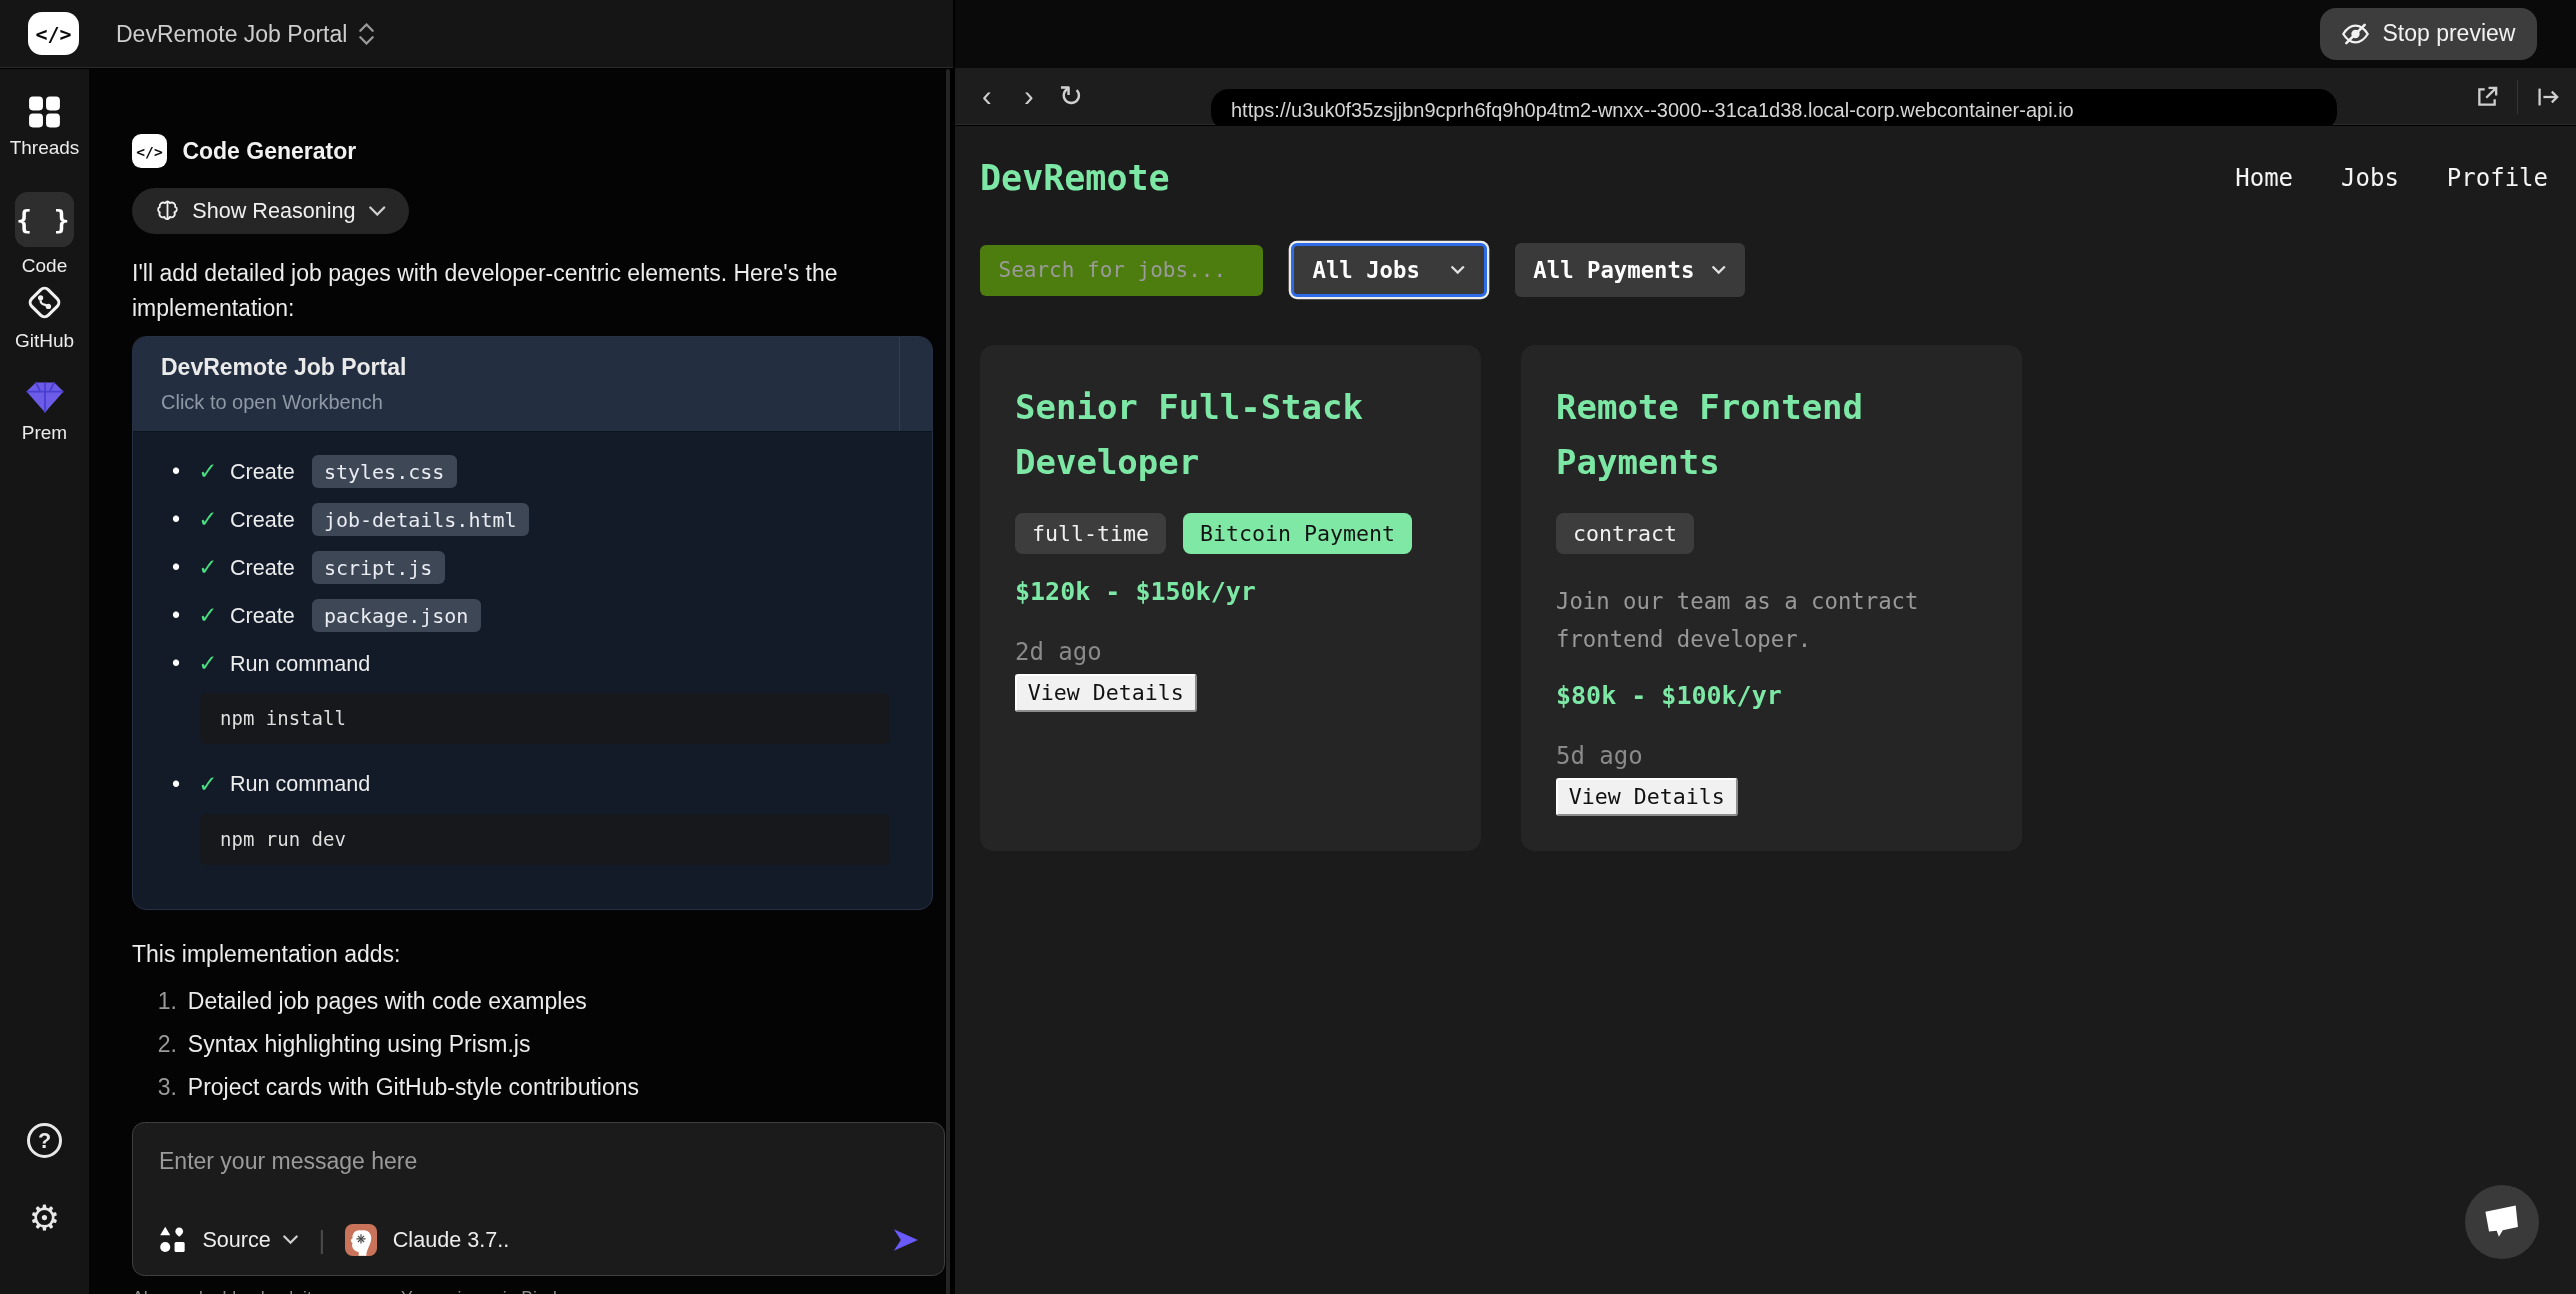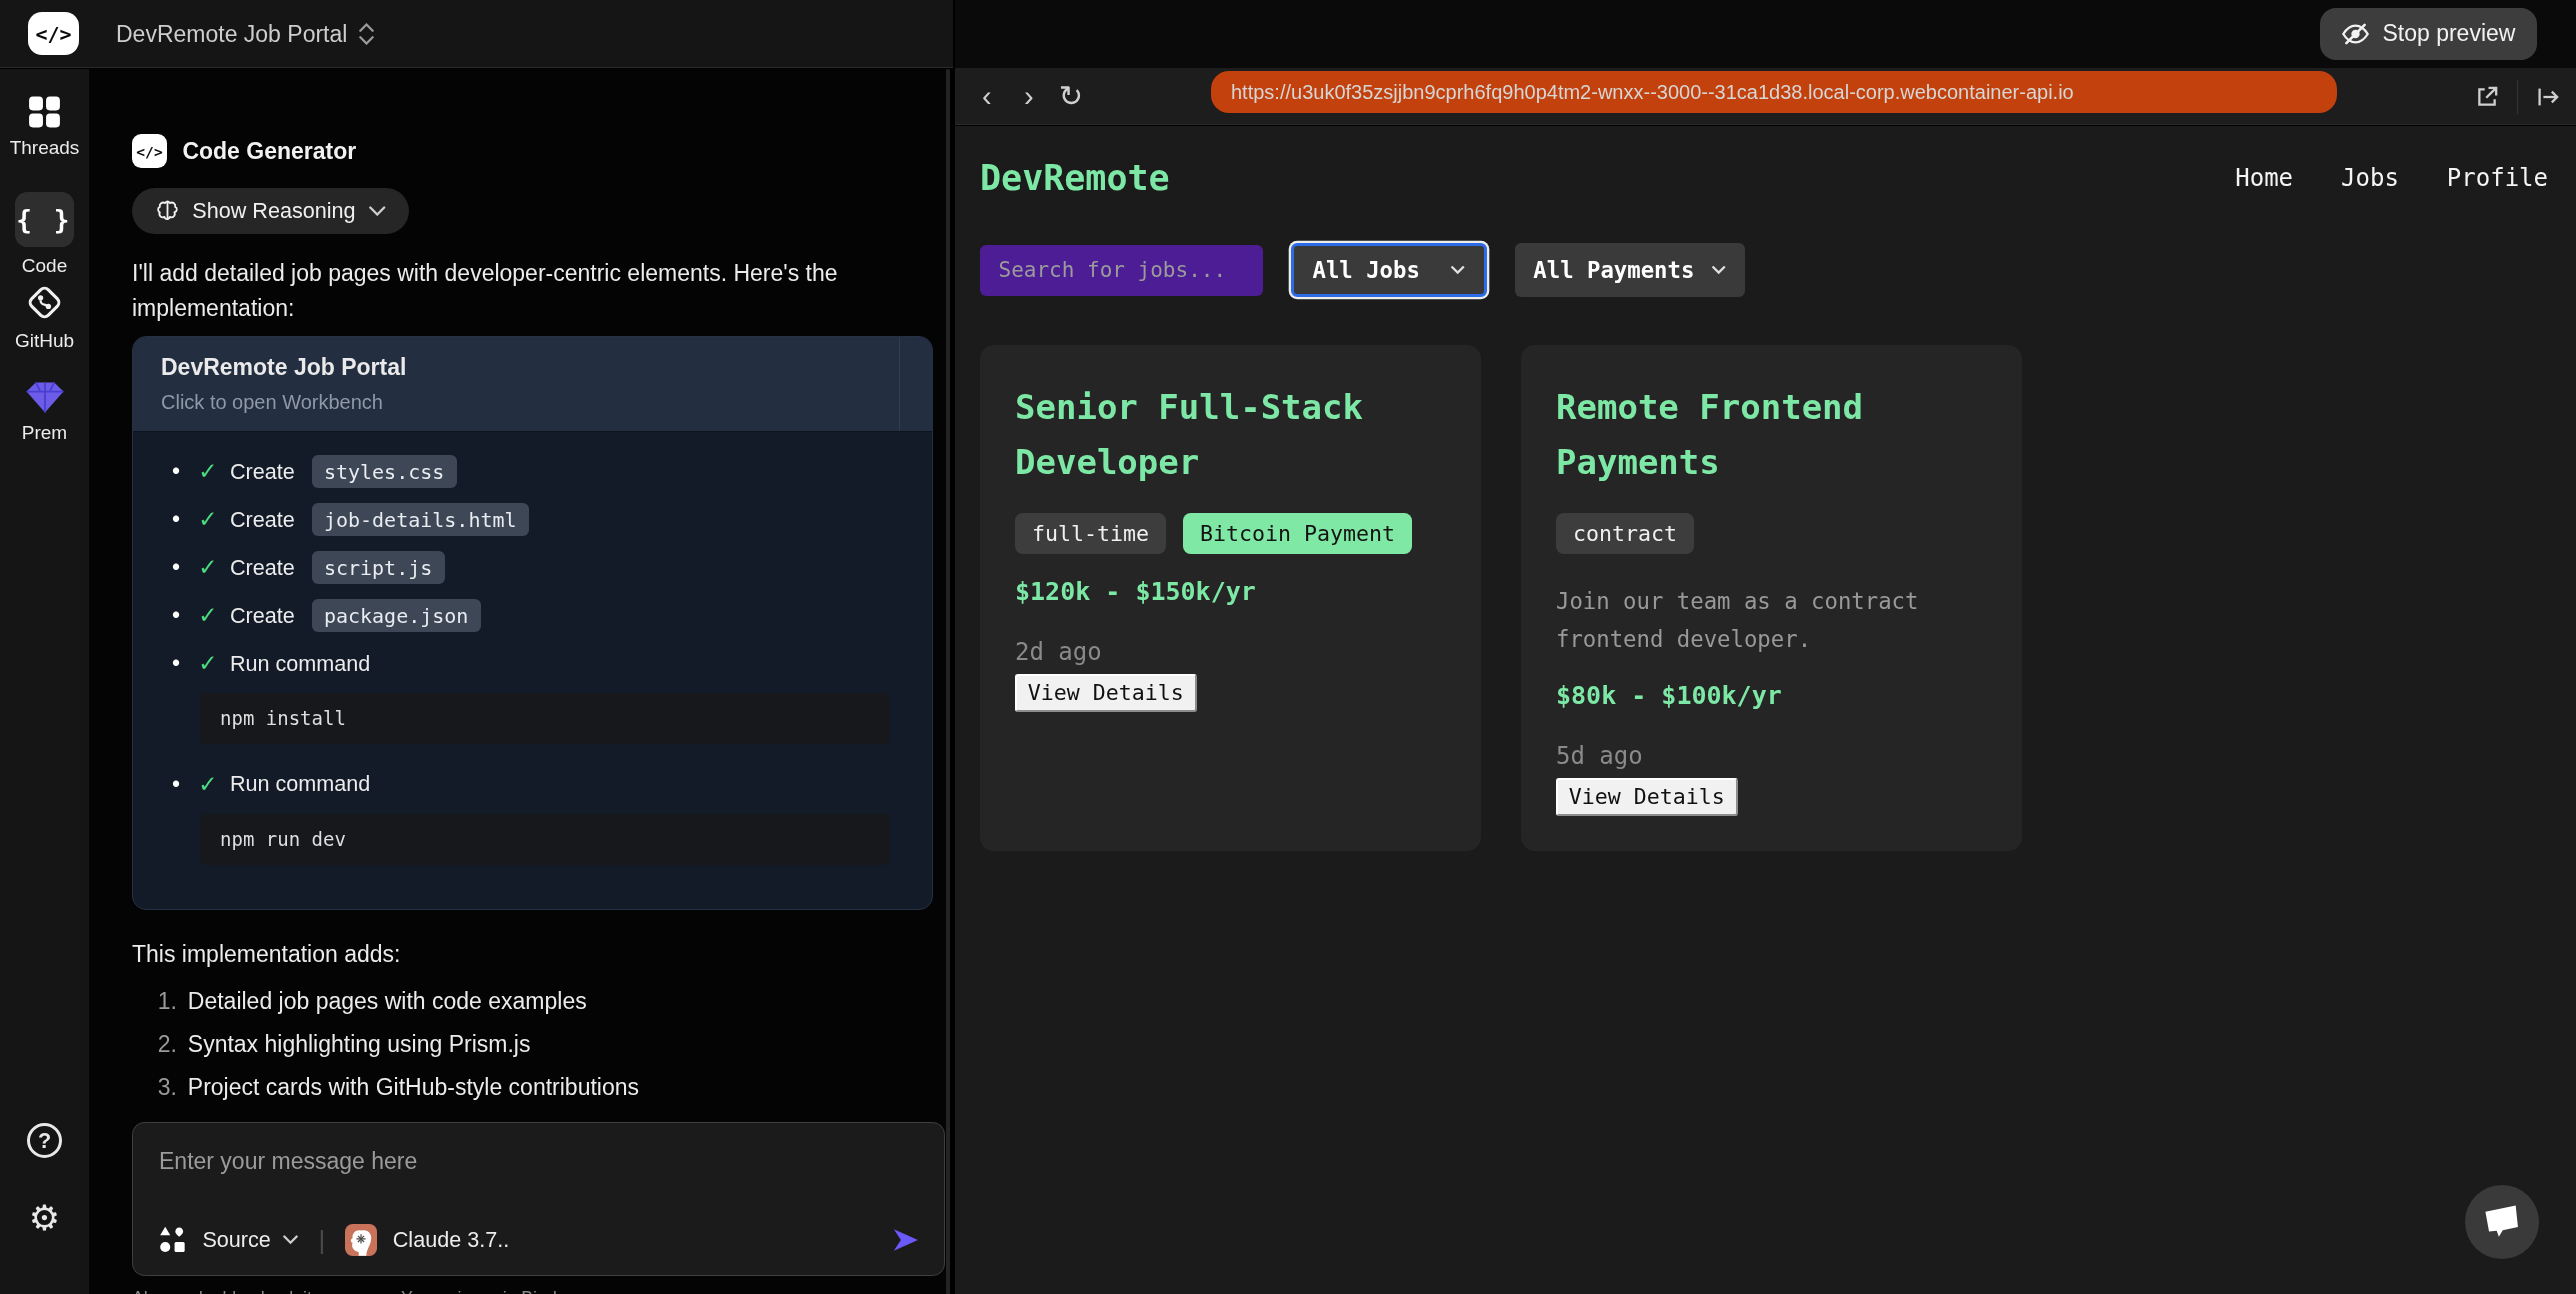"https://u3uk0f35zsjjbn9cprh6fq9h0p4tm2-w" .url-pill { background: #c2410c -> #000000; top: 3px -> 21px }
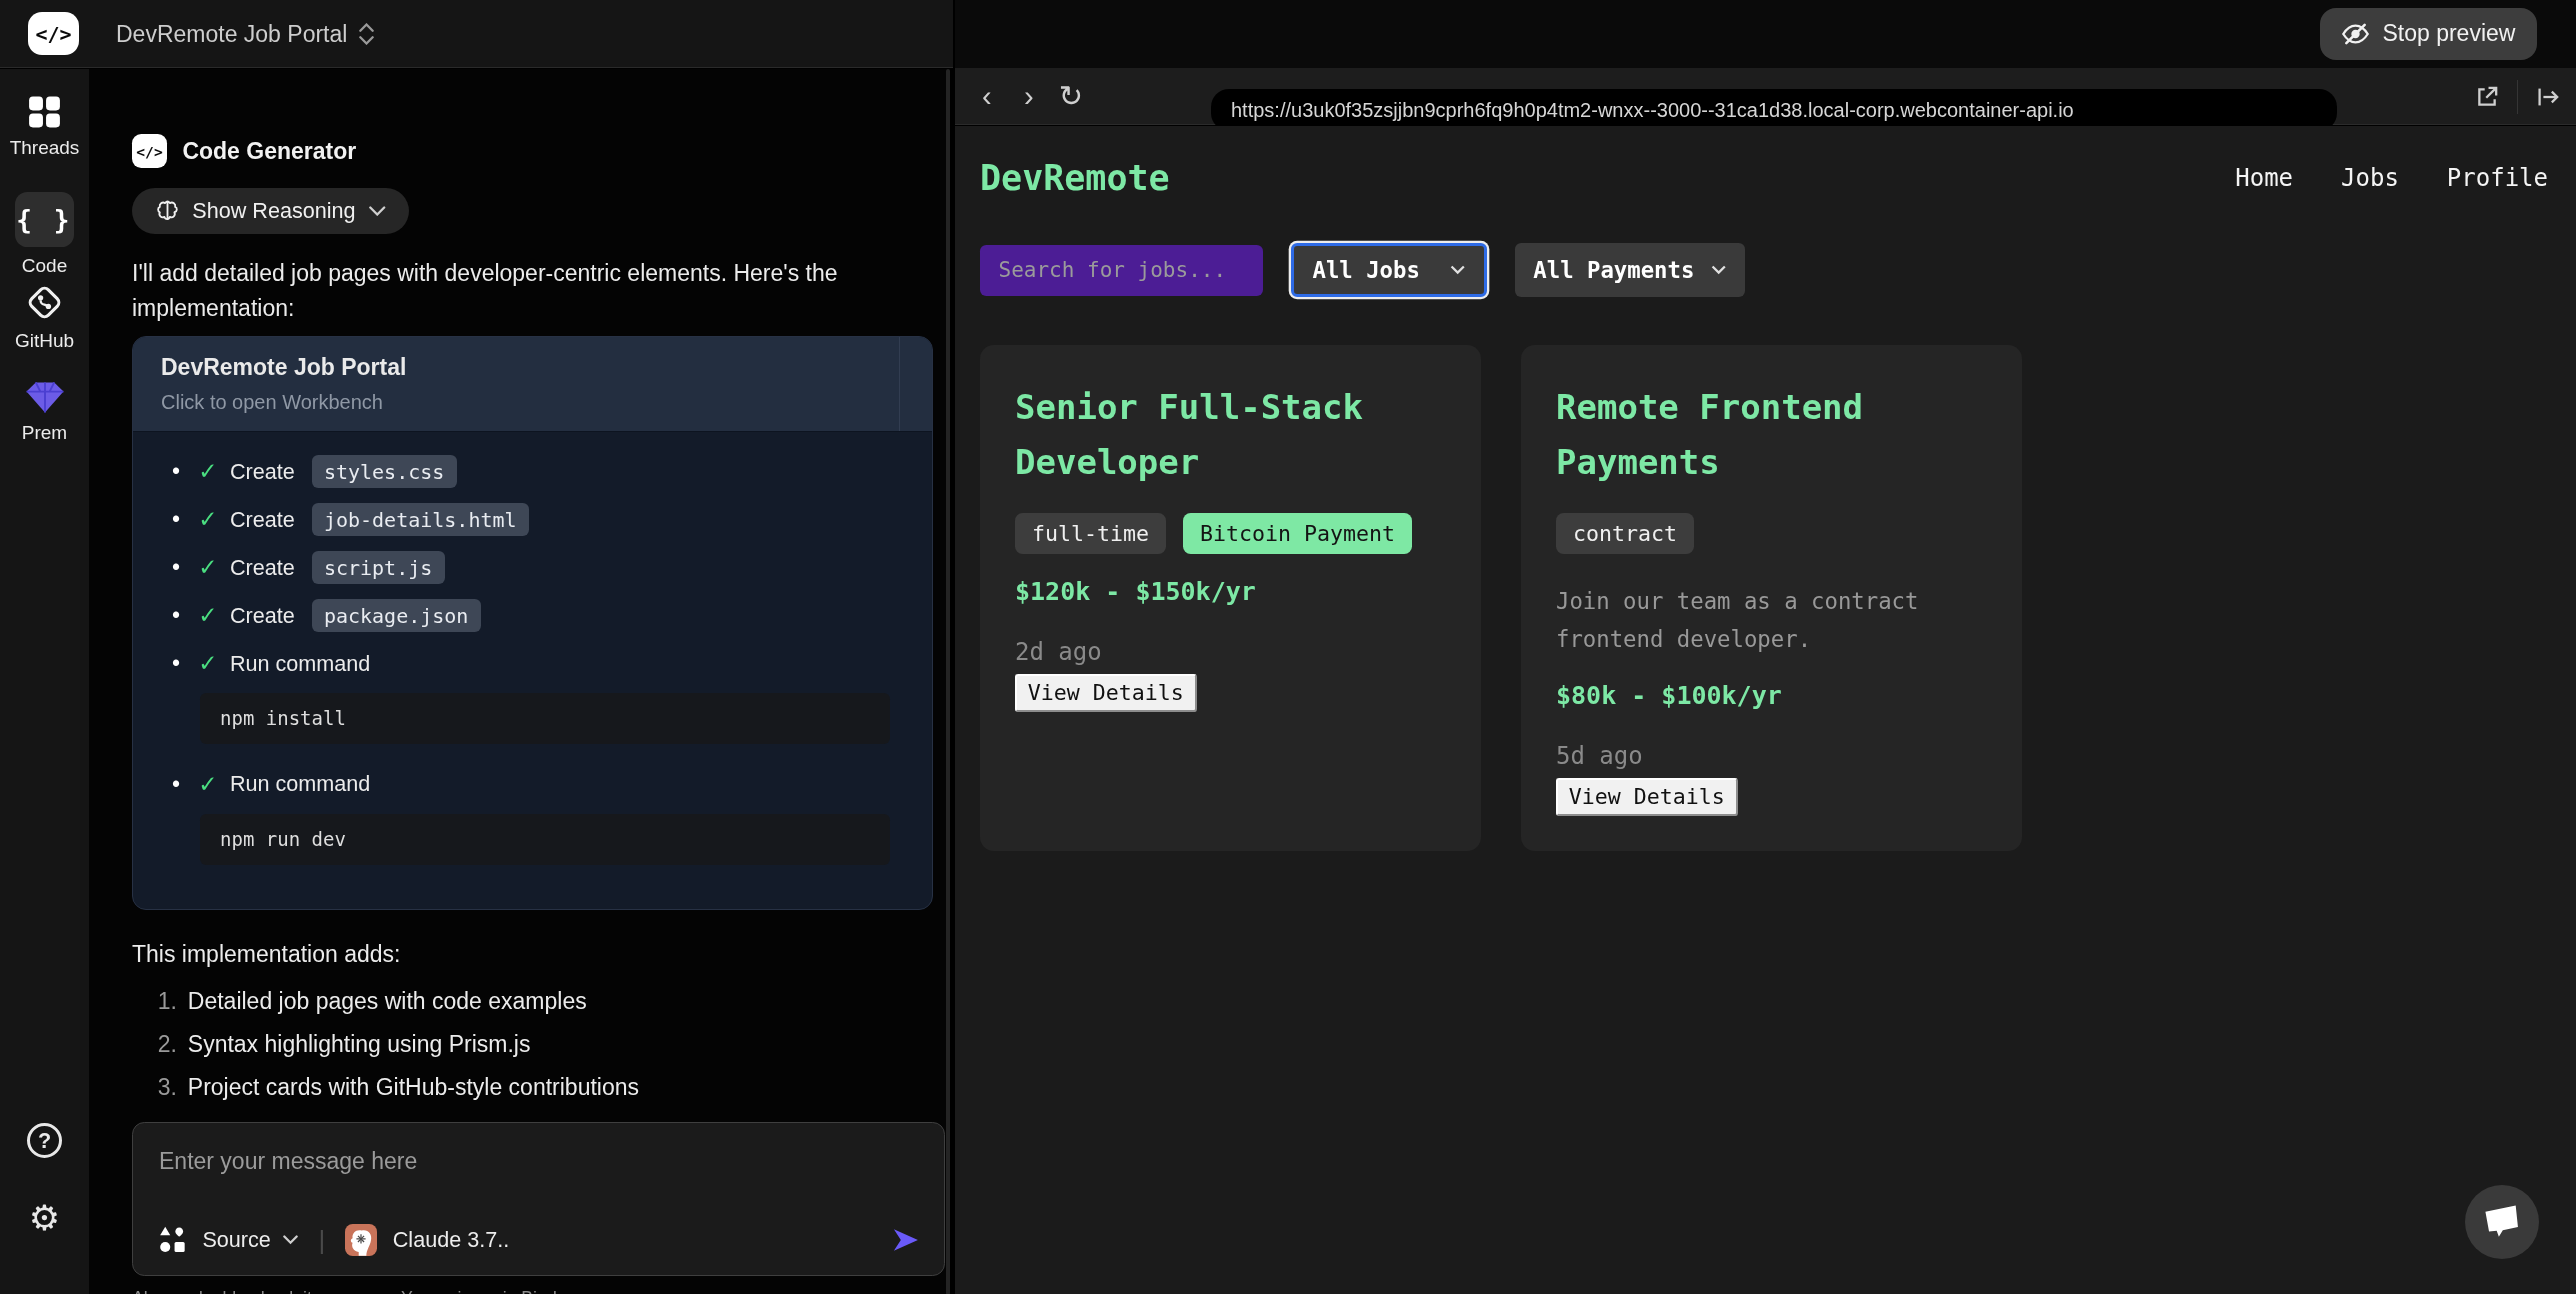"Search for jobs..." .search-input { background: #4c1d95 -> #4d7c0f }
